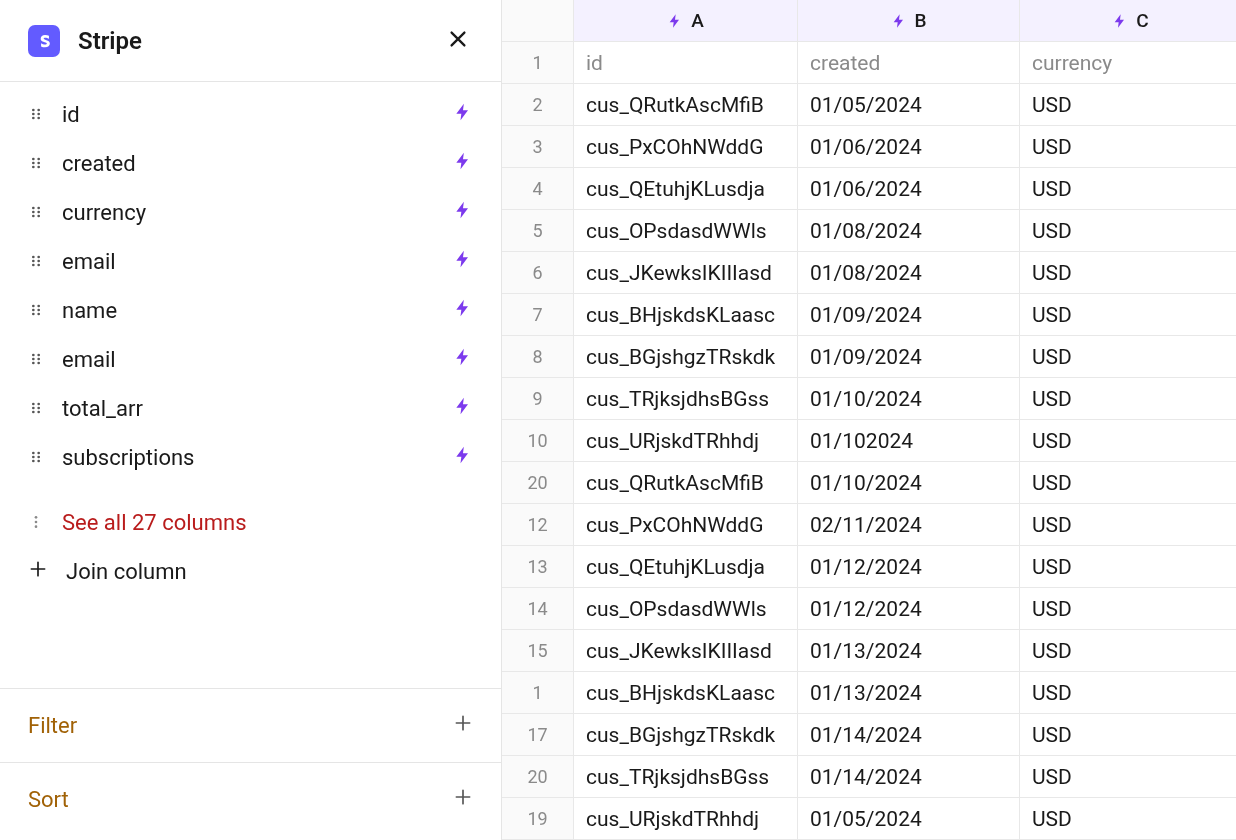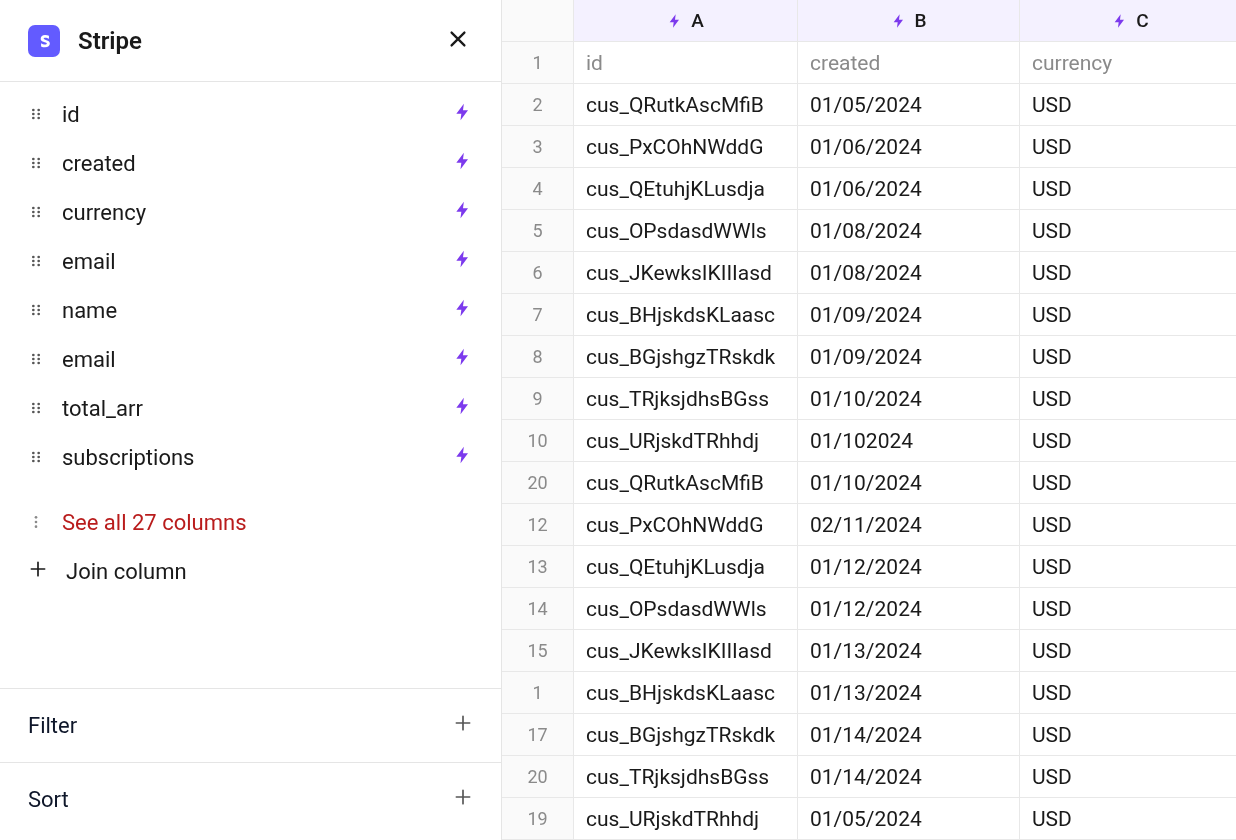"Filter" .section { color: #0f172a -> #a16207 }
